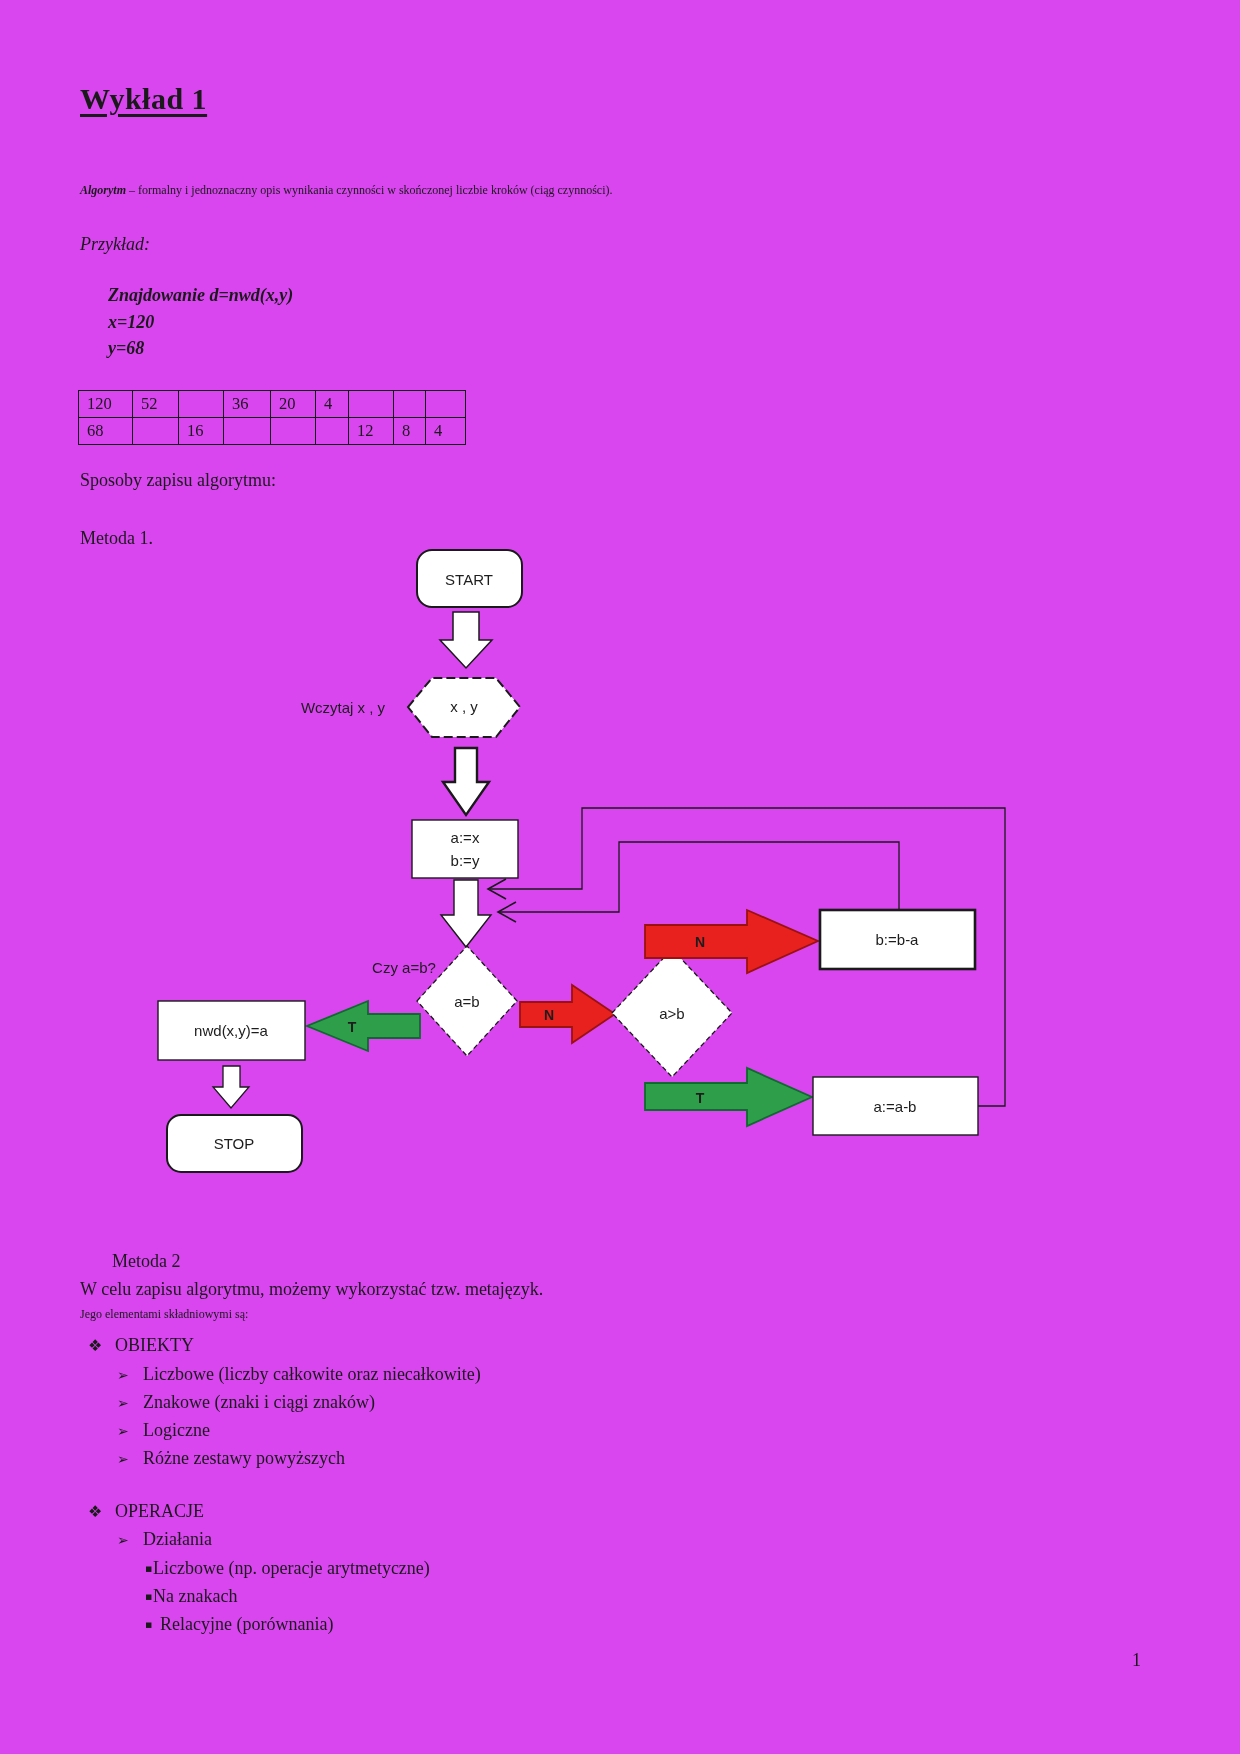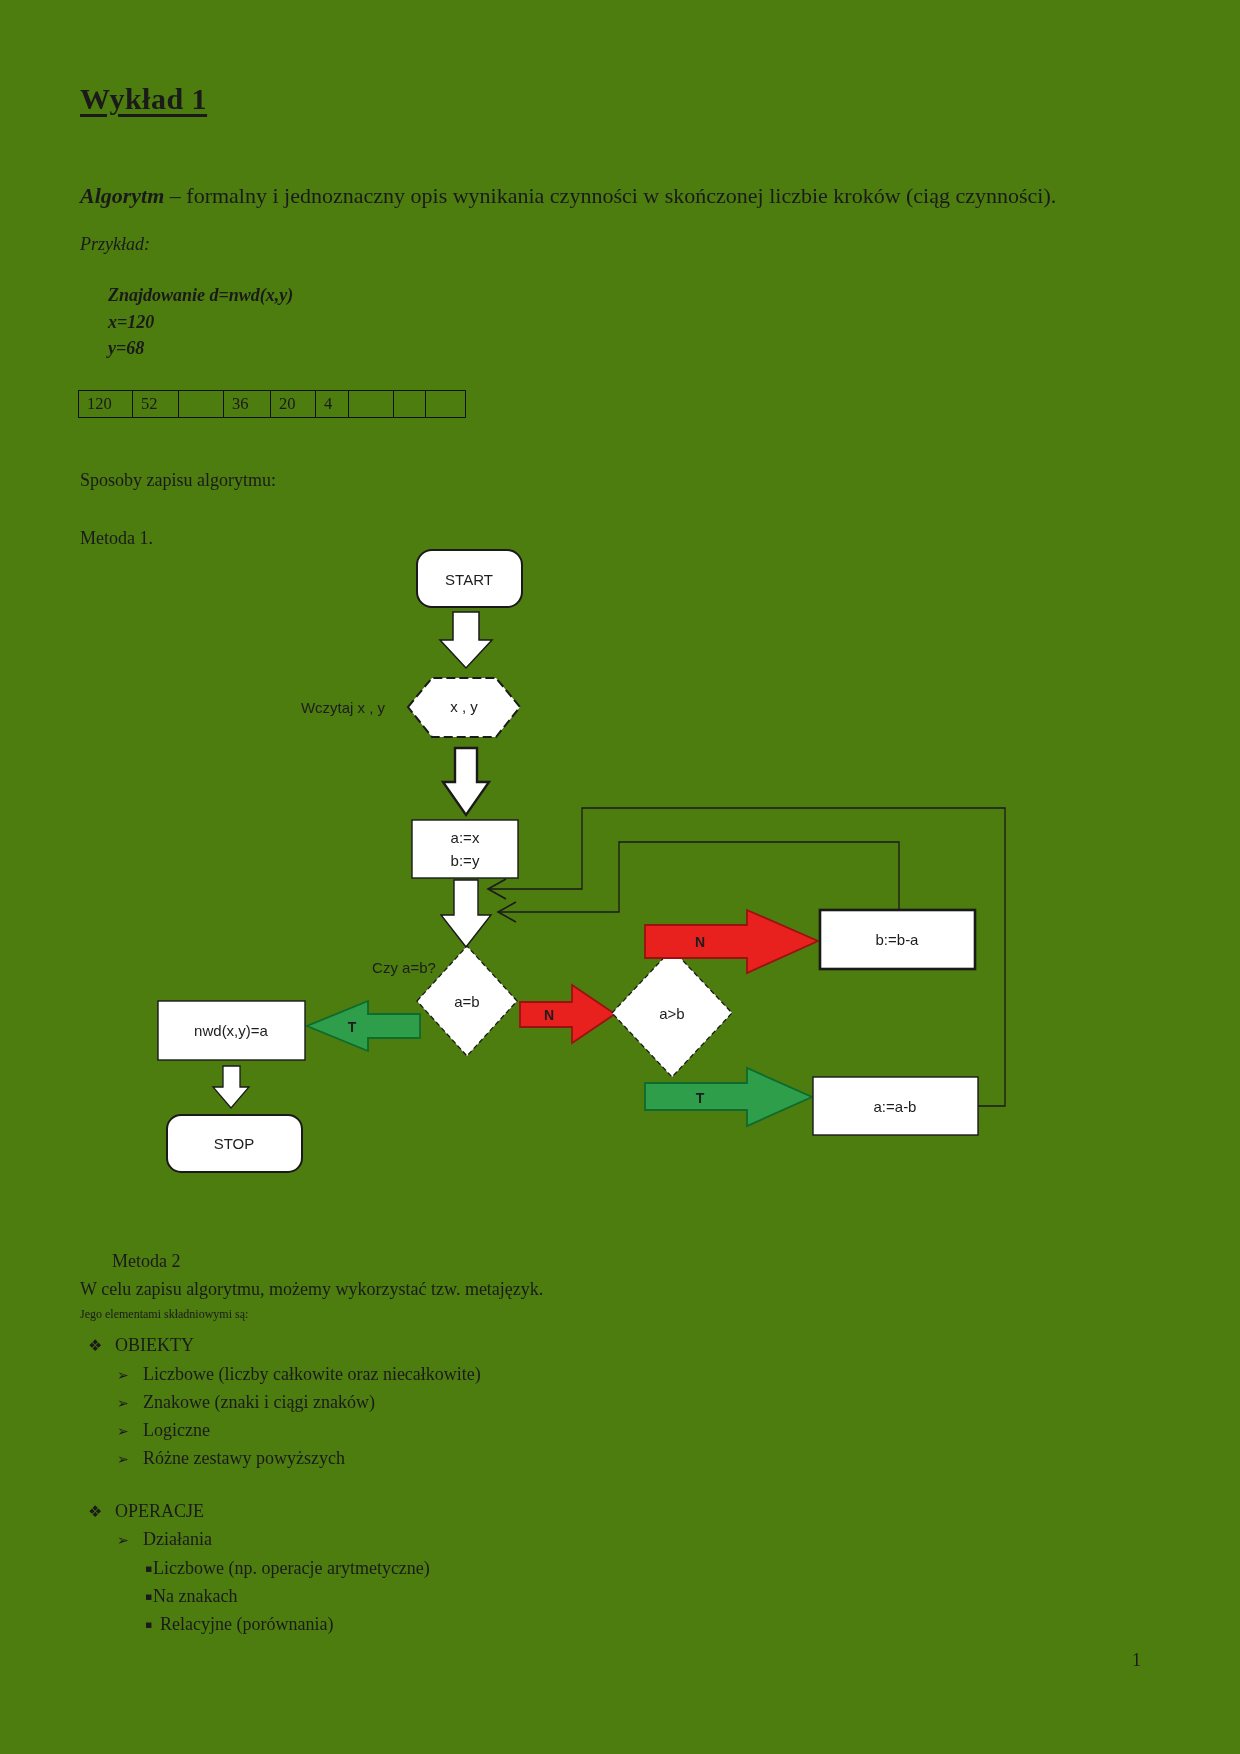"Wykład 1" .page { background: #4d7c0f -> #d946ef }
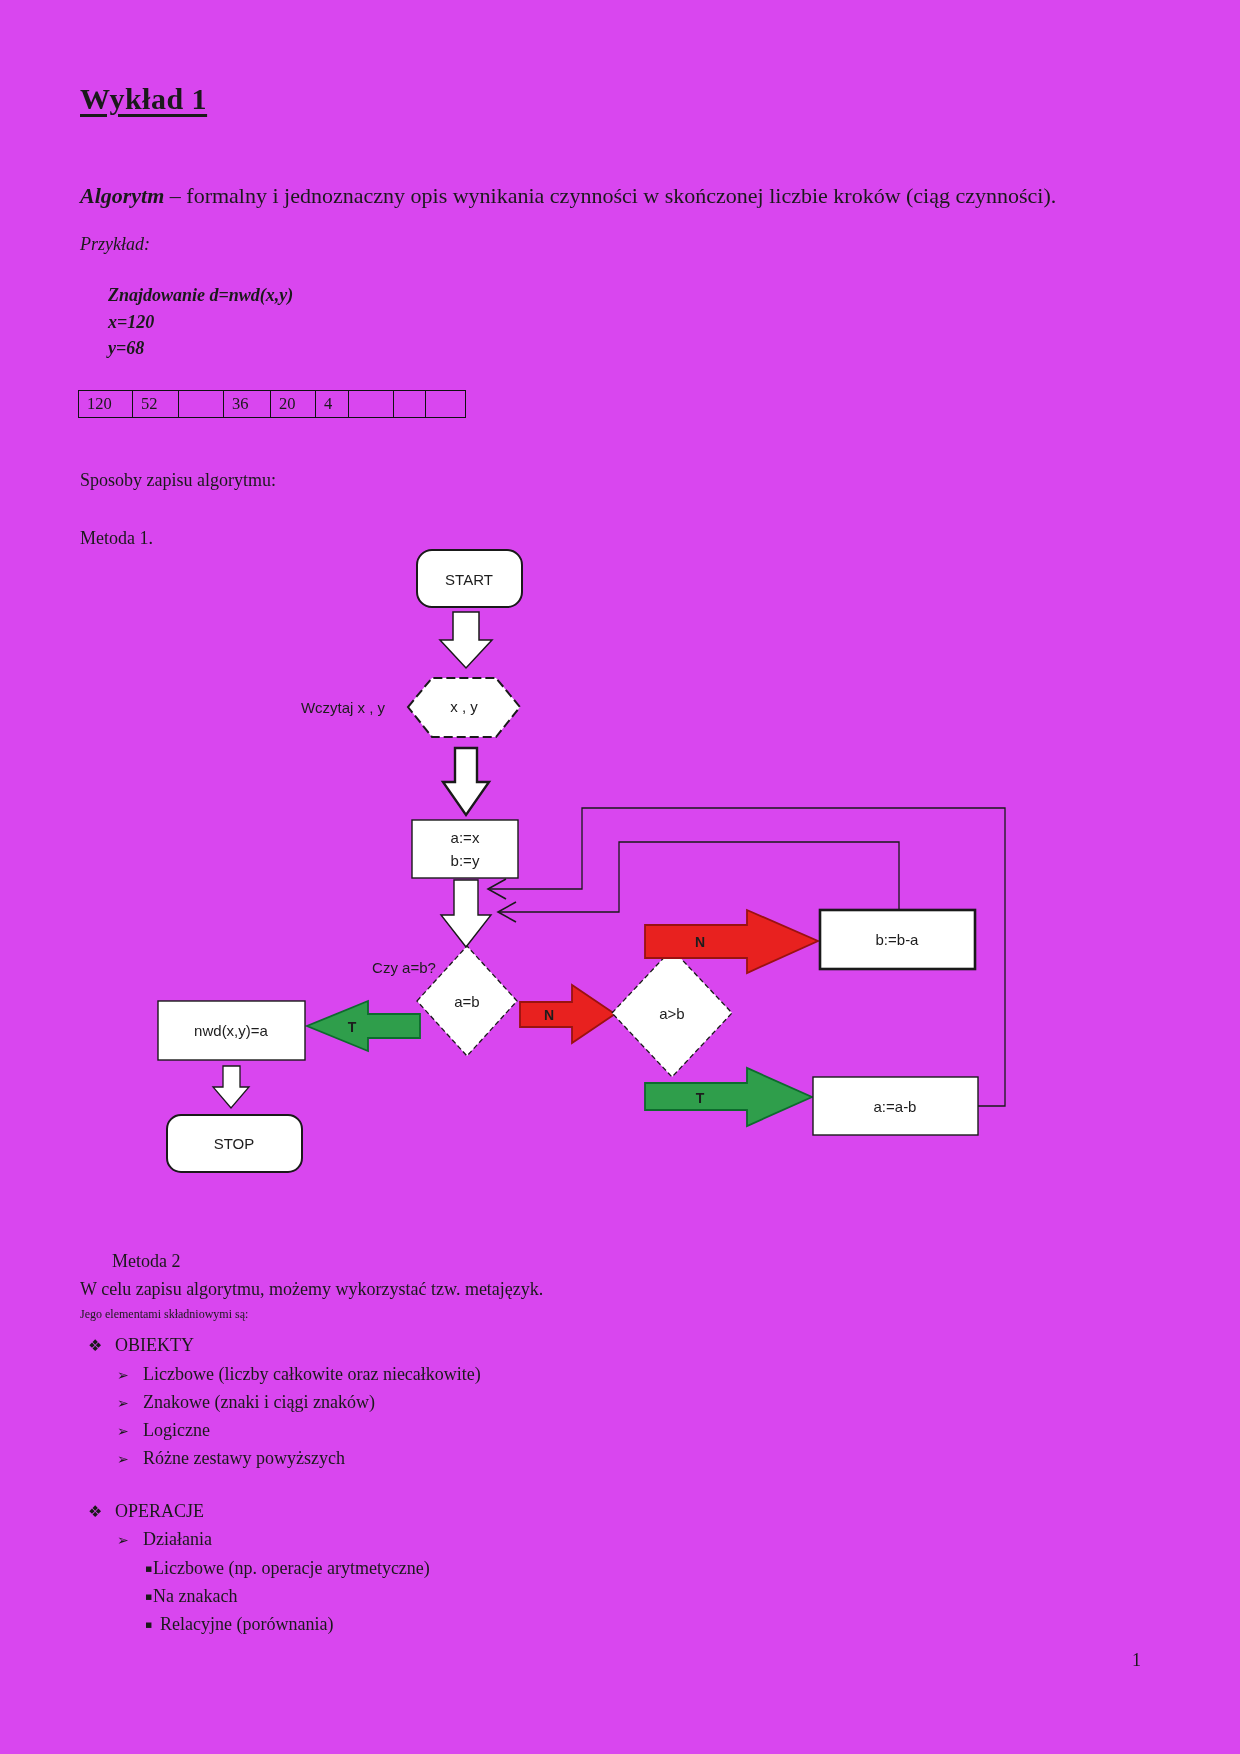"Algorytm – formalny i jednoznaczny" .para { font-size: 22px -> 12px }
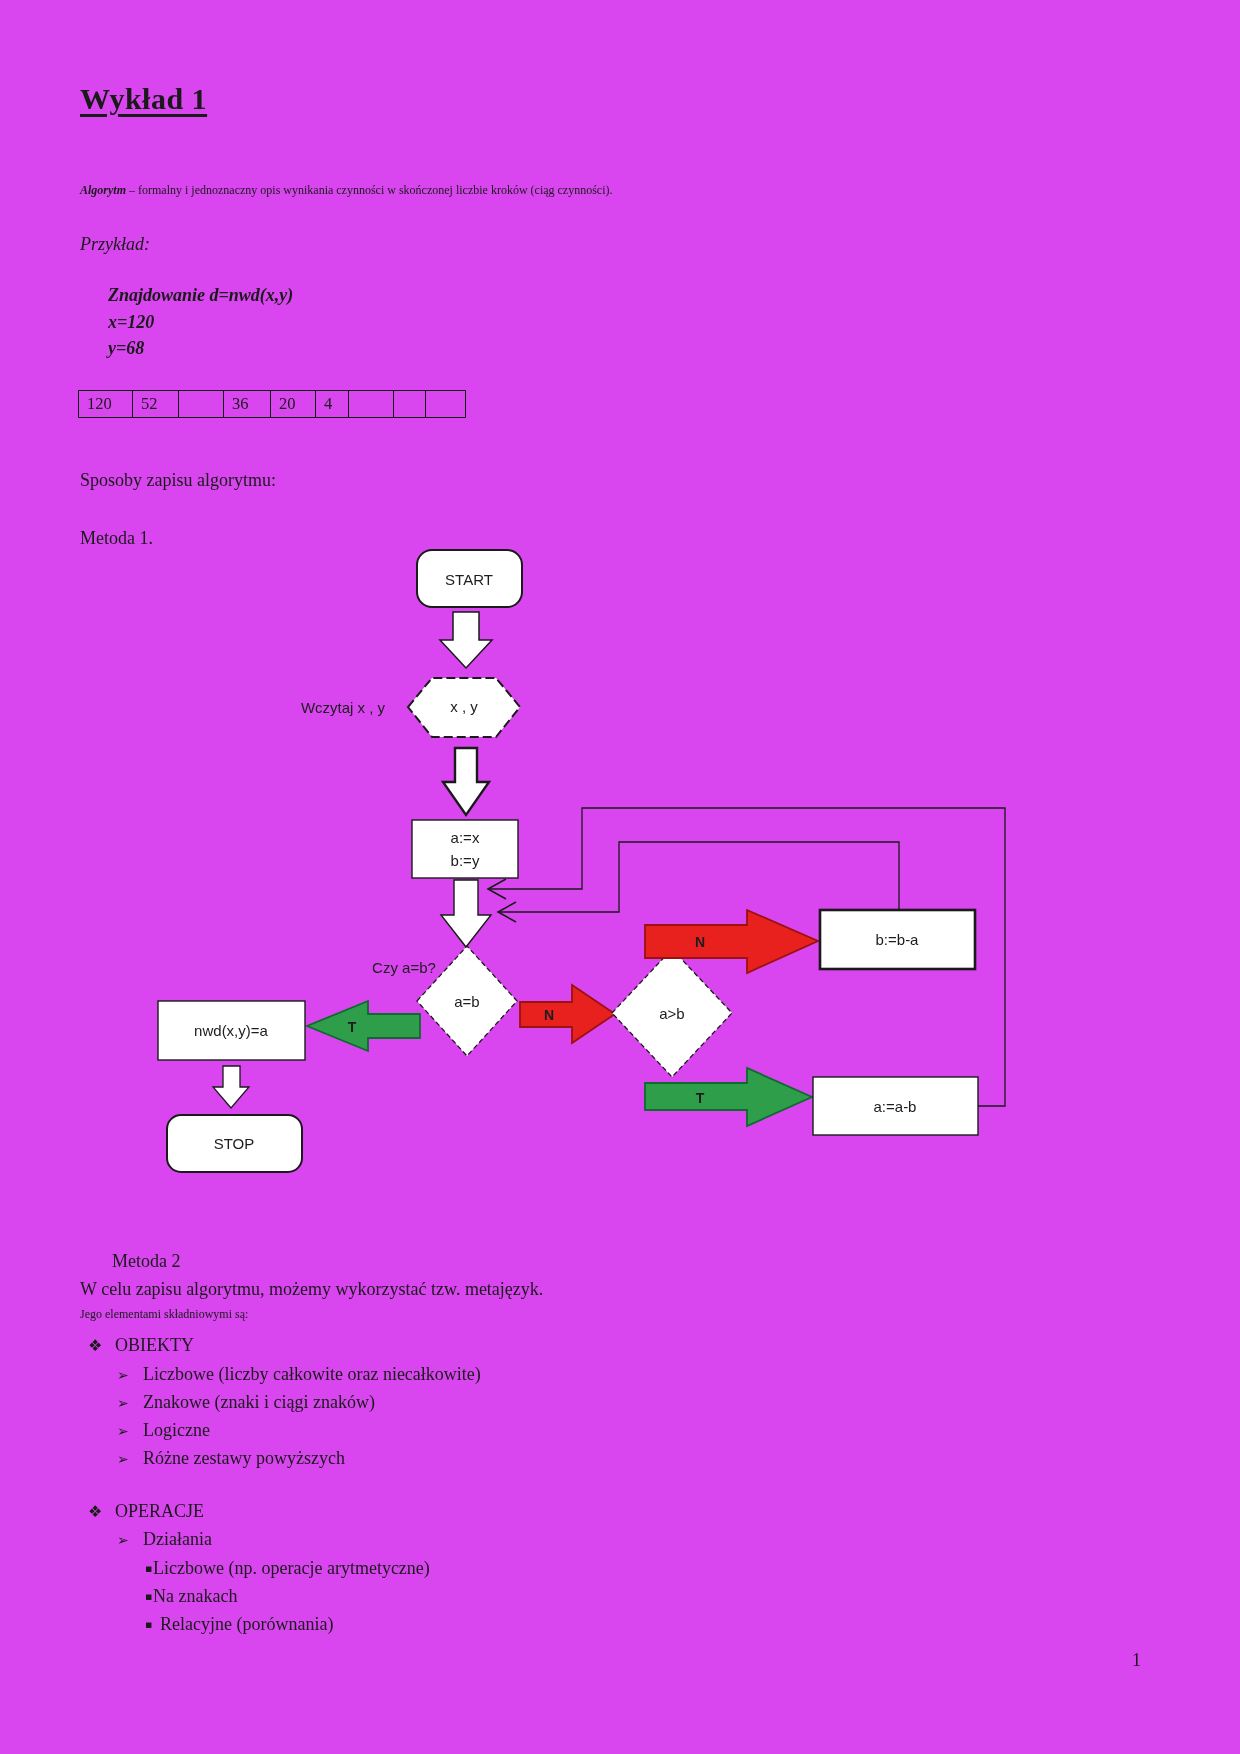"68" tr { html: none -> <tr> <td>68</td> <td></td> <td>16</td> <td></td> <td></td> <td></td> <td>12</td> <td>8</td> <td>4</td> </tr> }
